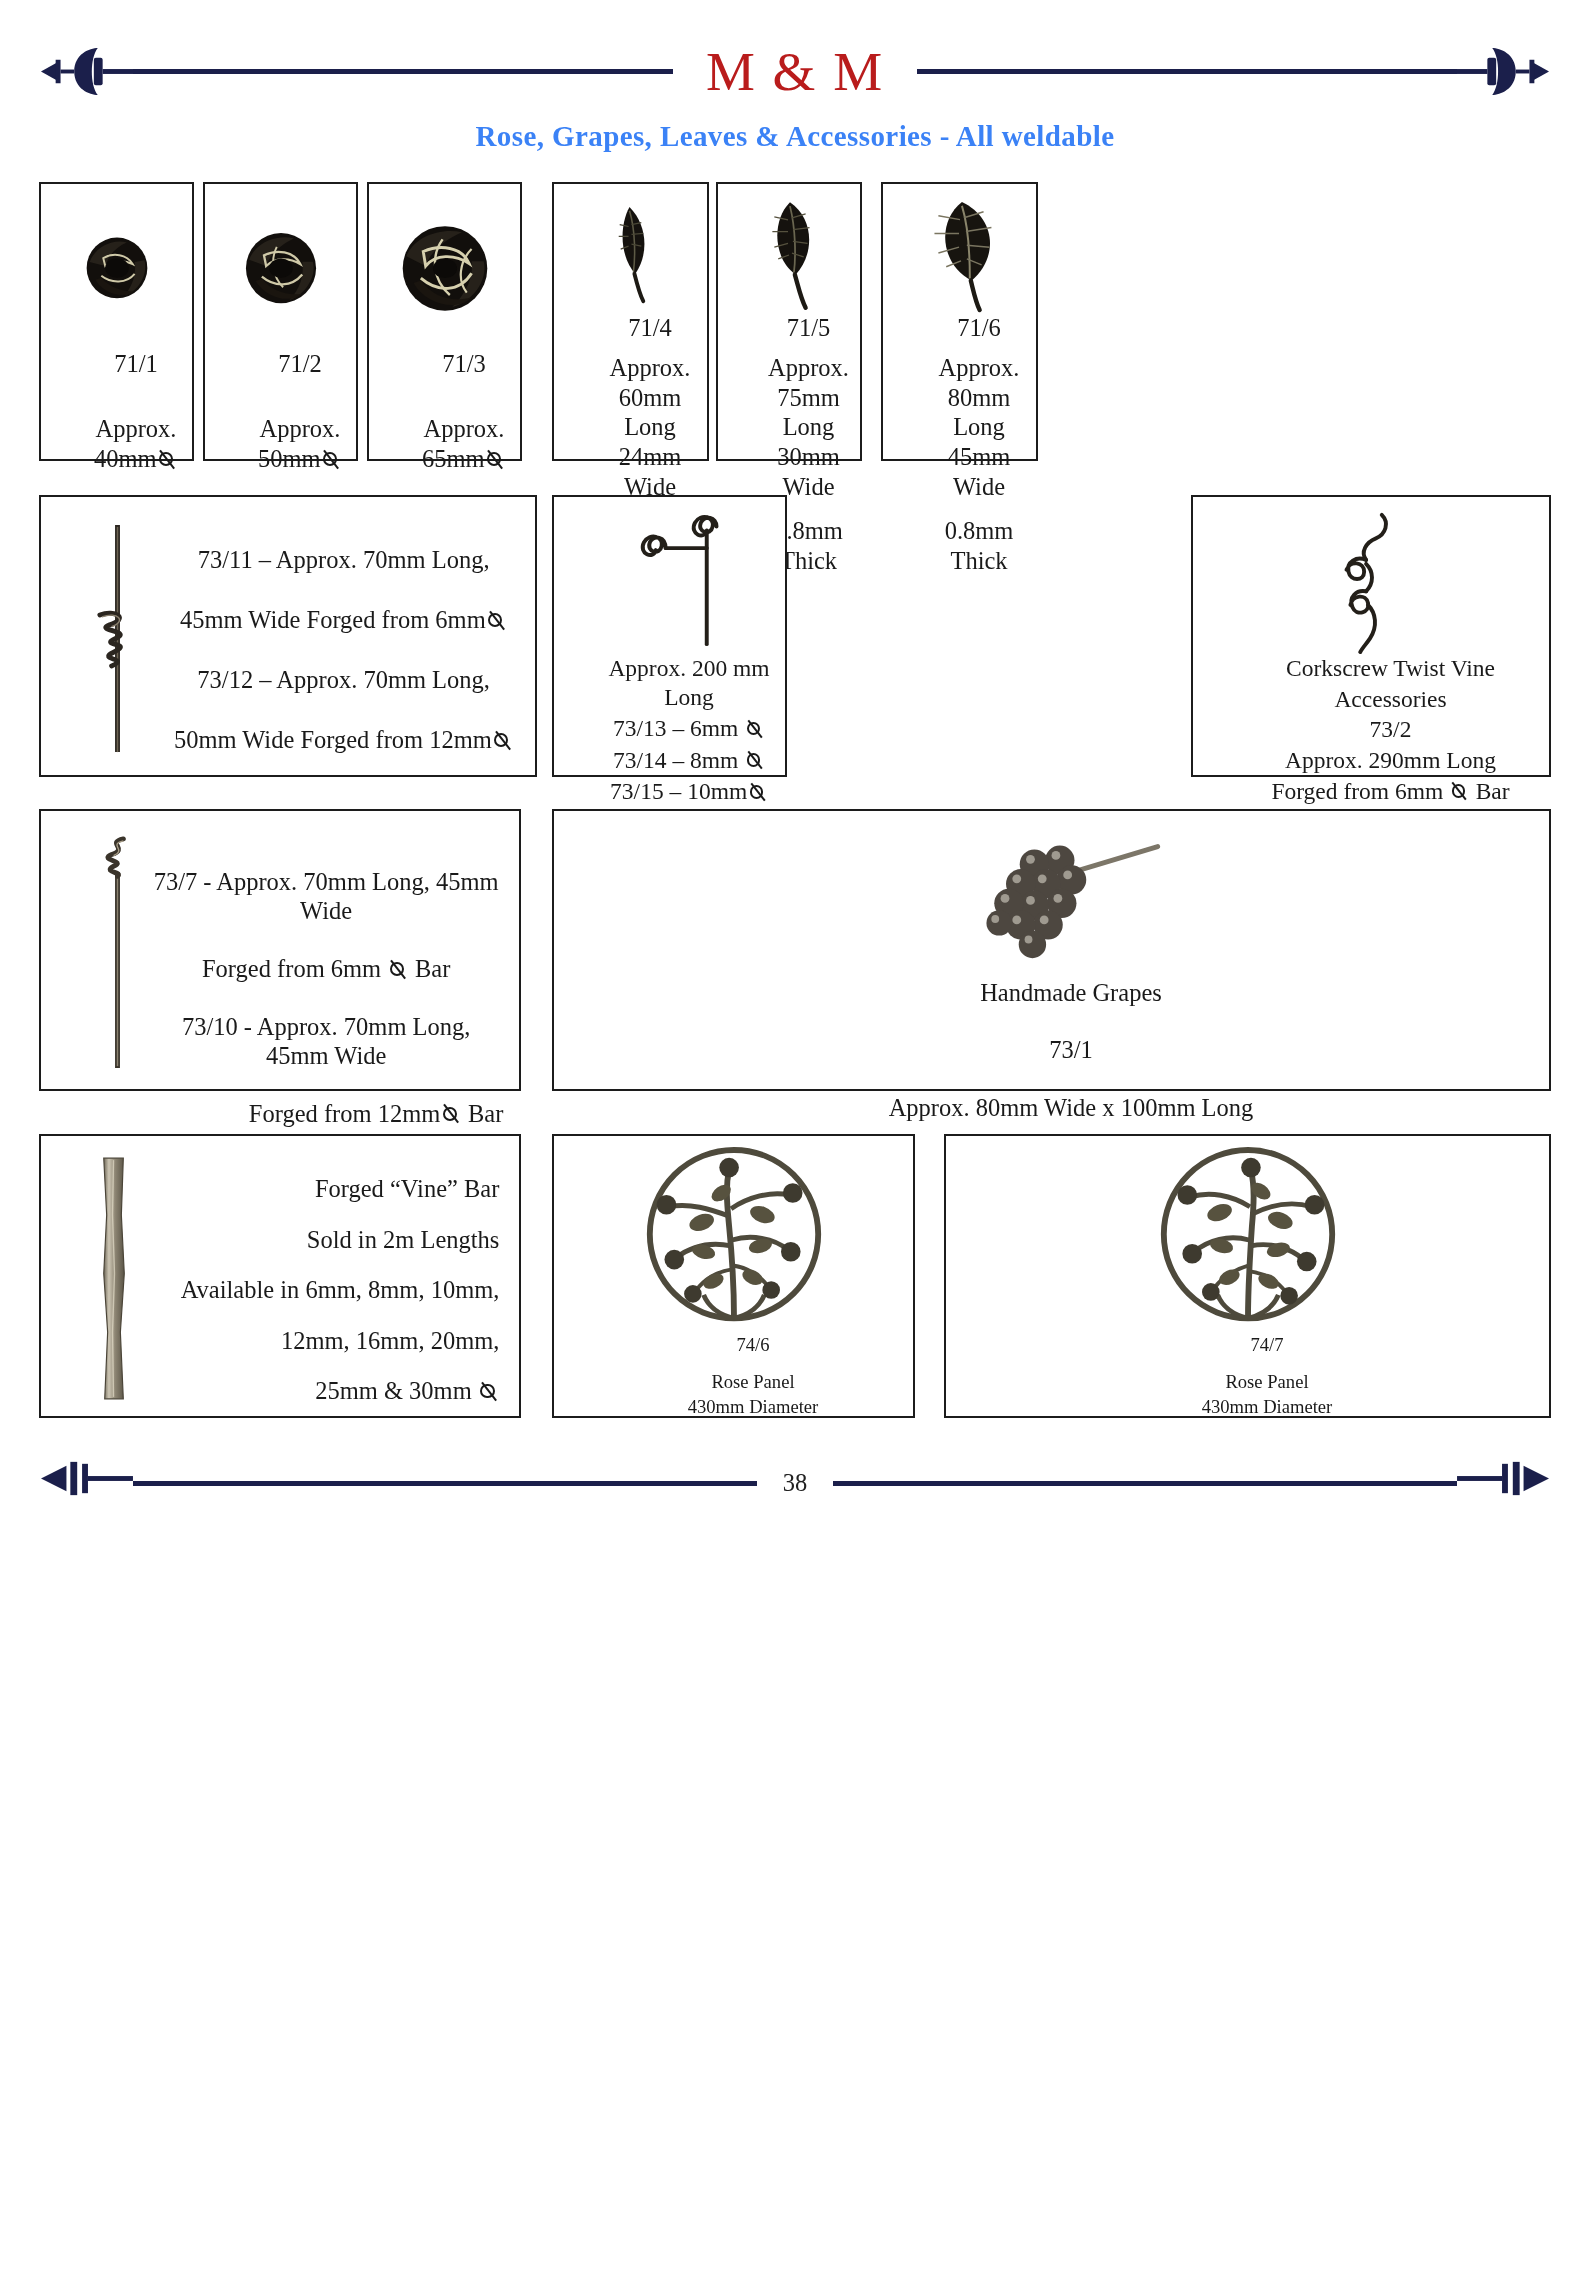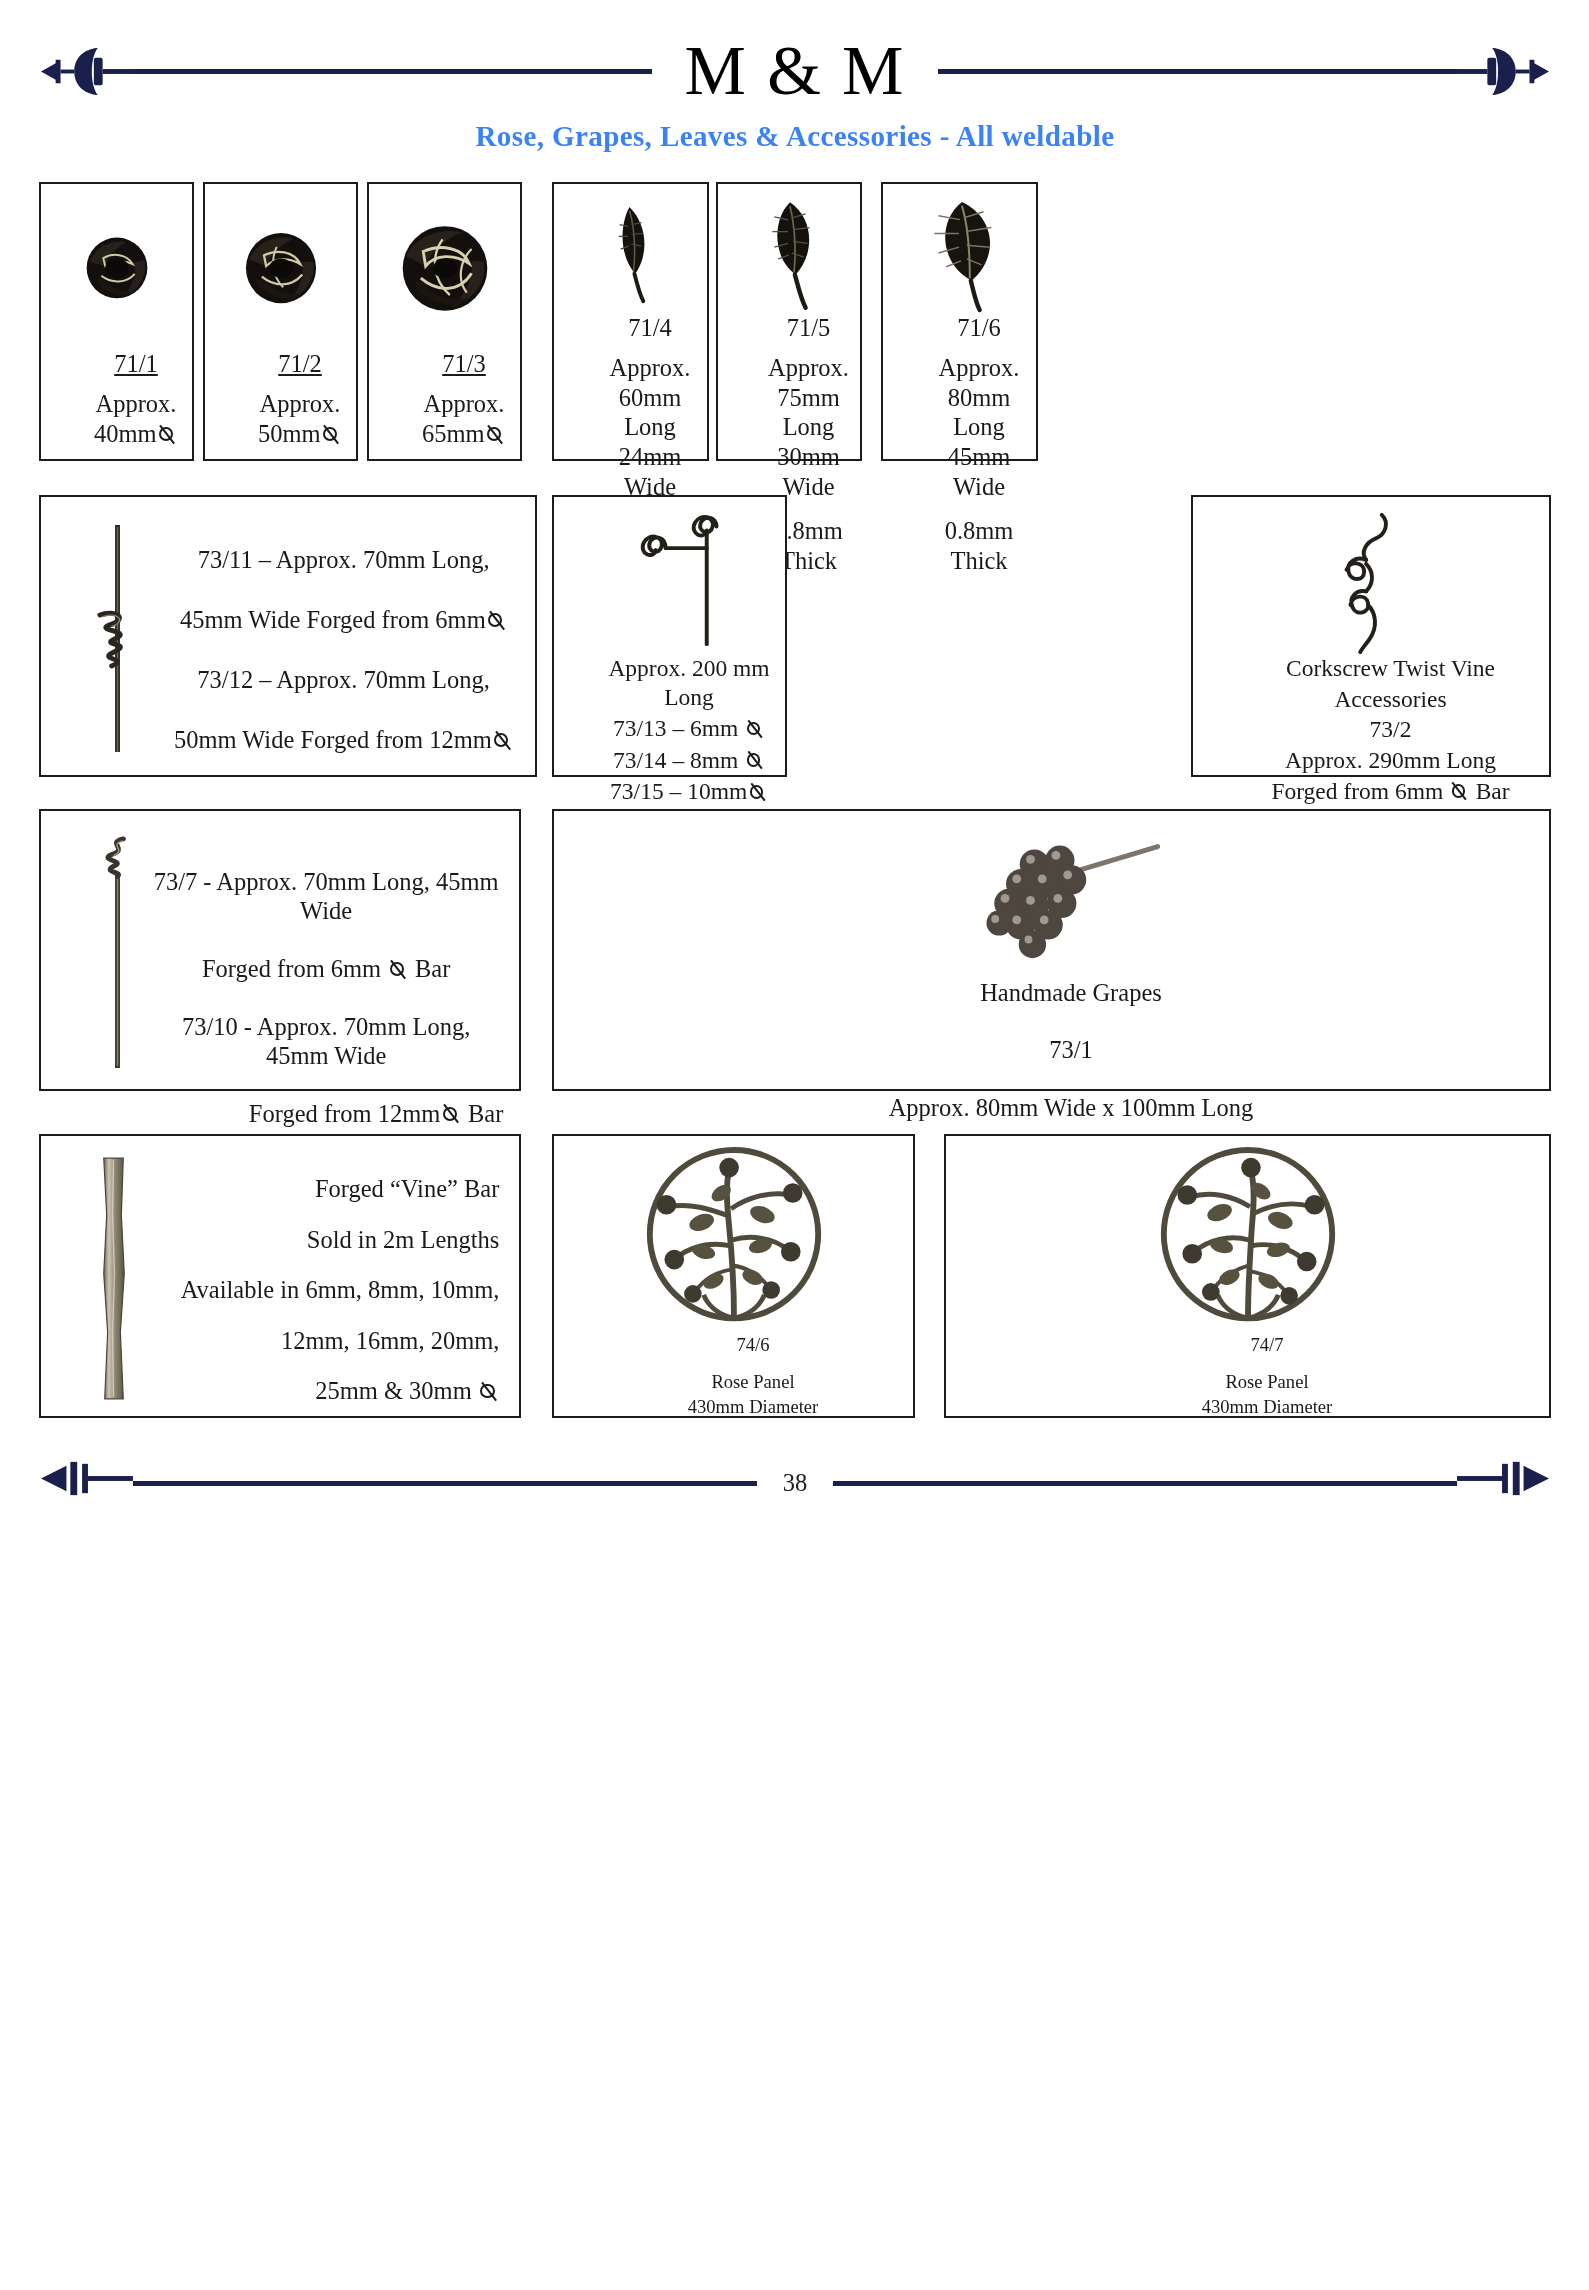"M & M" .brand-title { color: #000000 -> #b91c1c; font-size: 69px -> 55px }
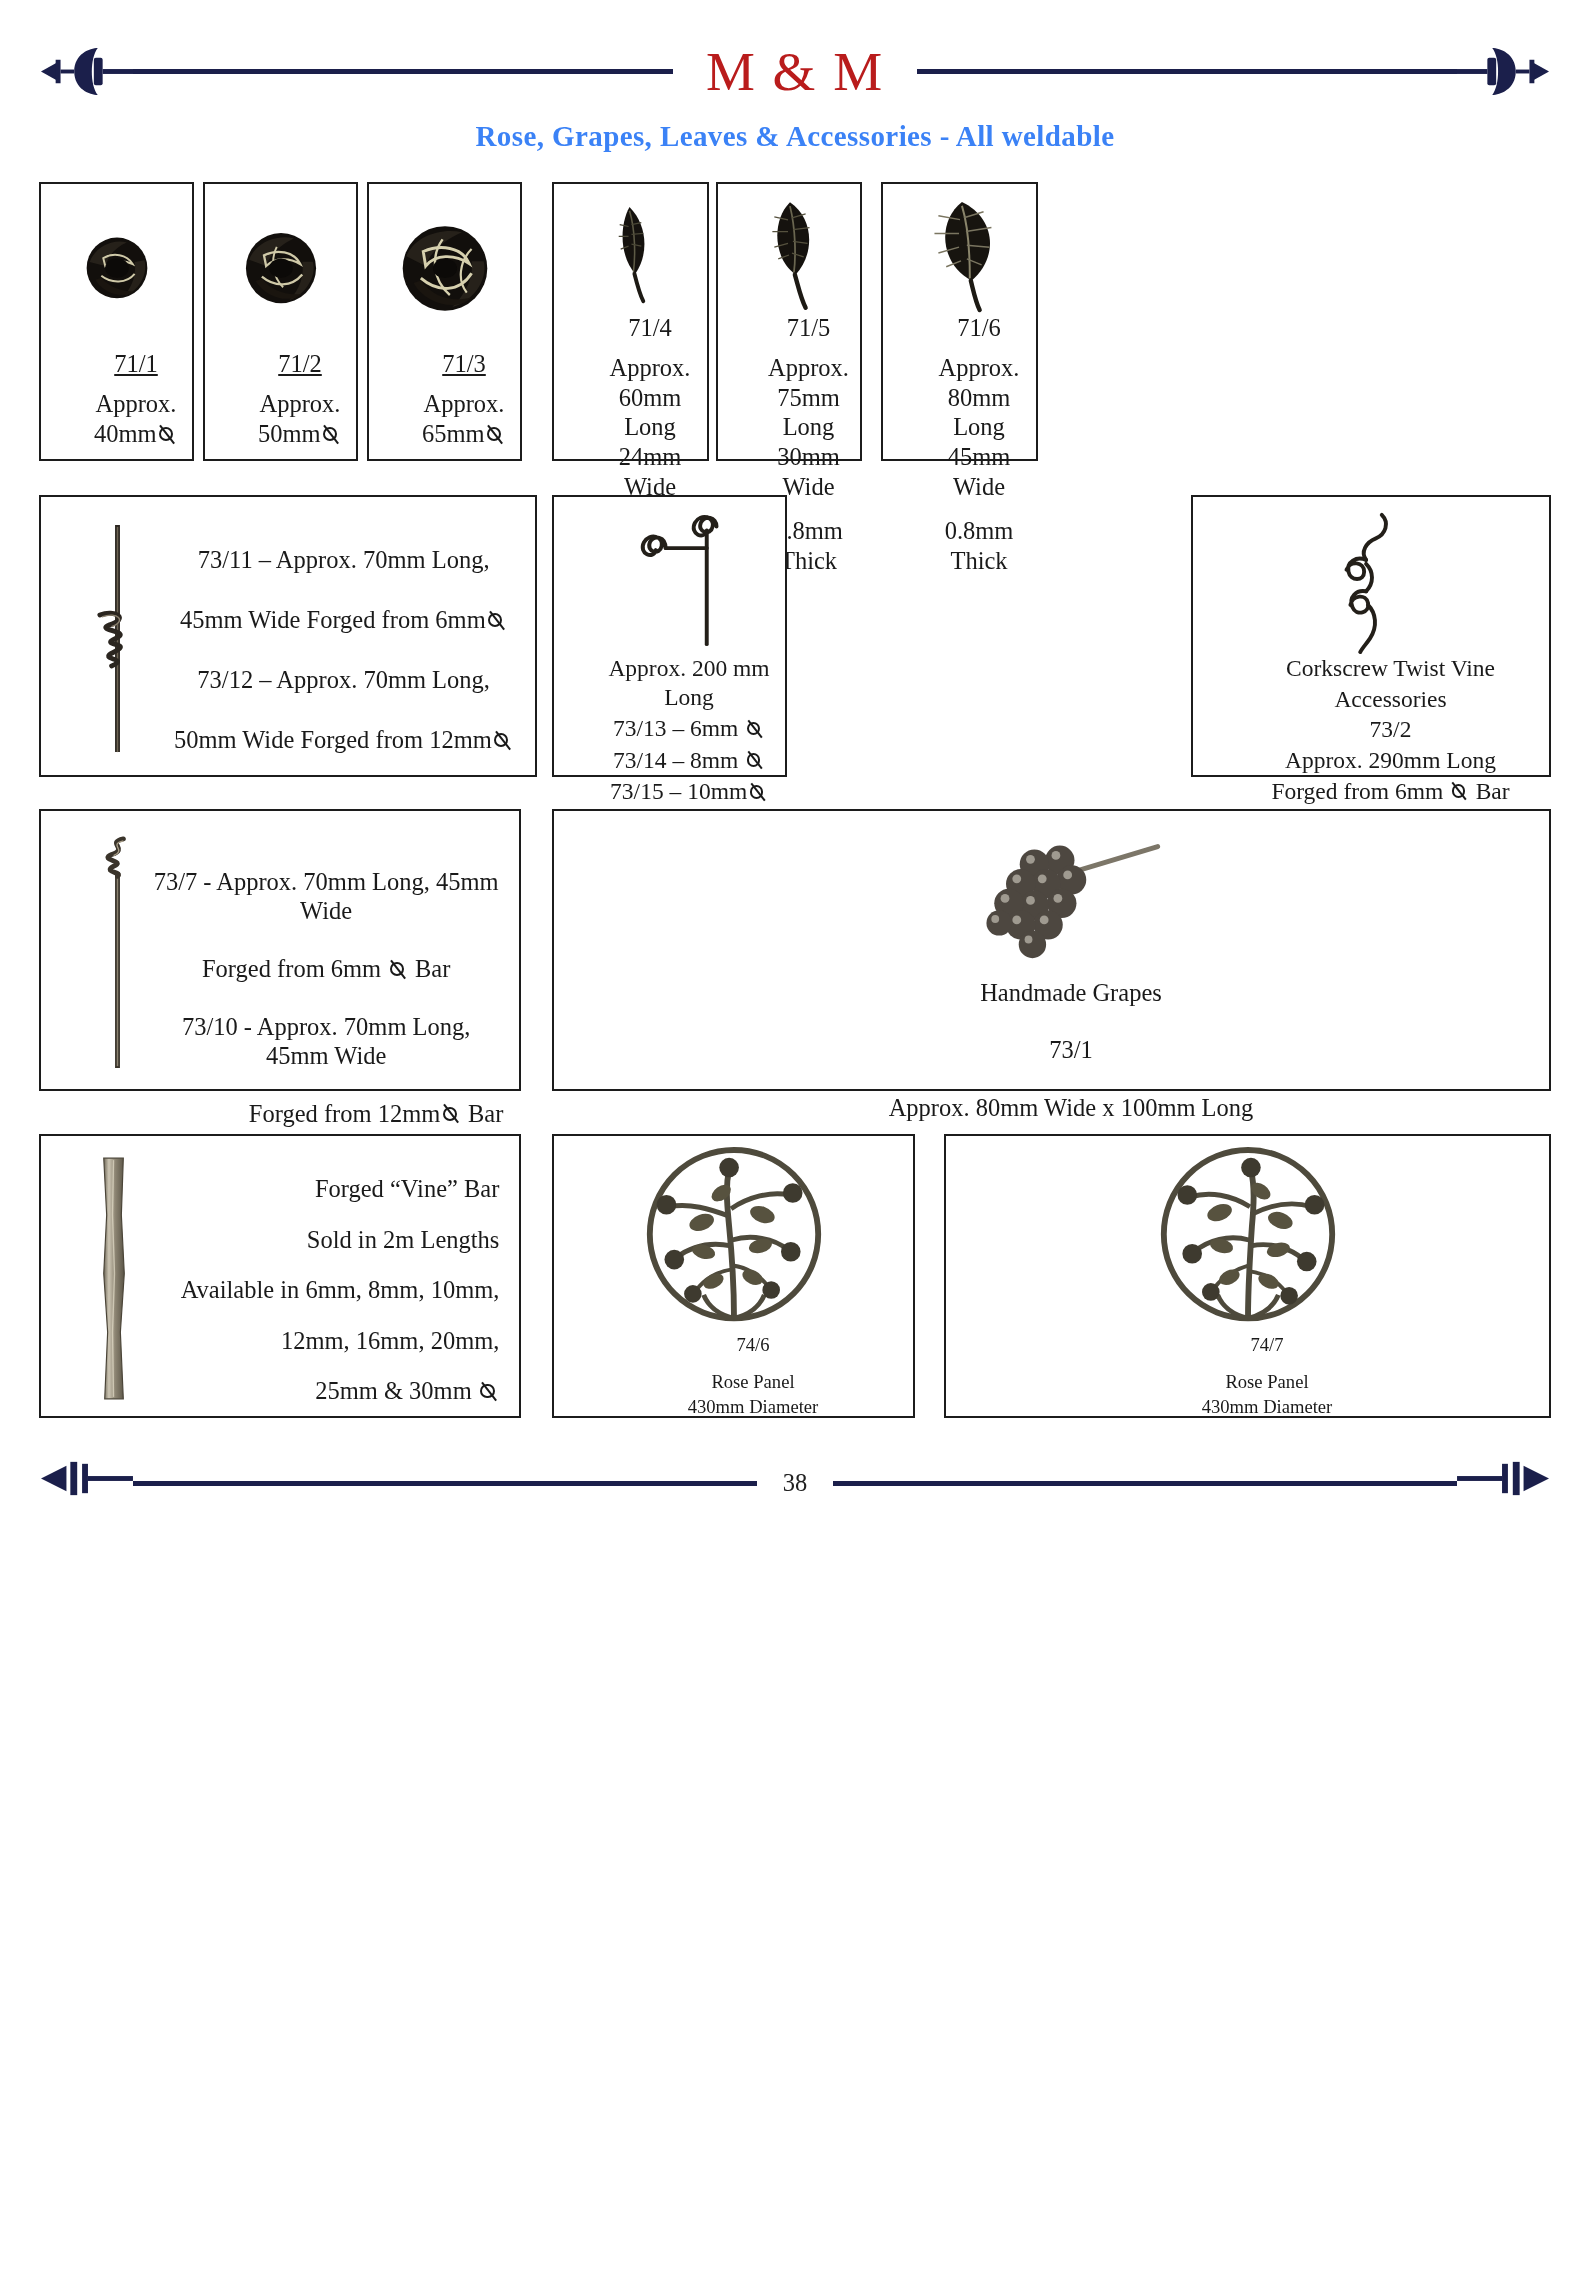"71/1" .rose-box .code { margin-bottom: 10px -> 35px; text-decoration: underline -> none }
